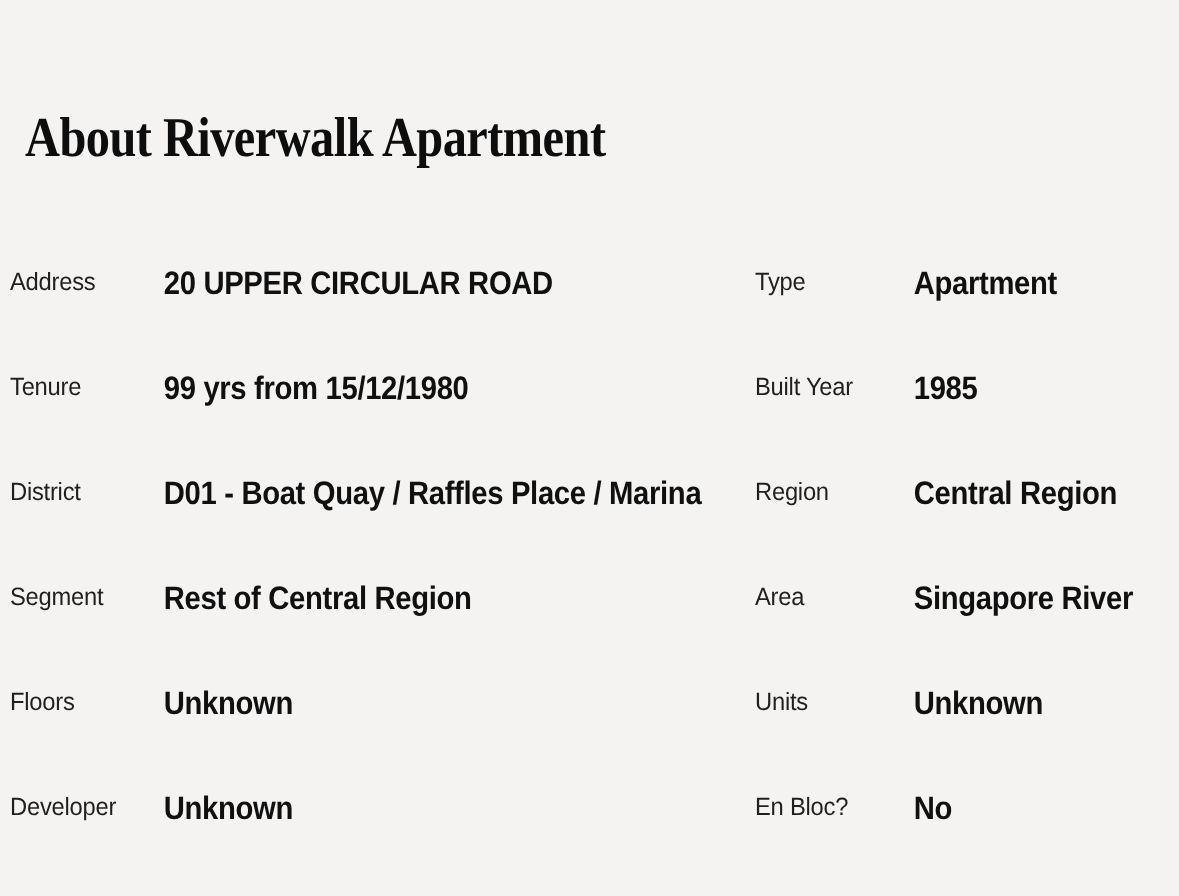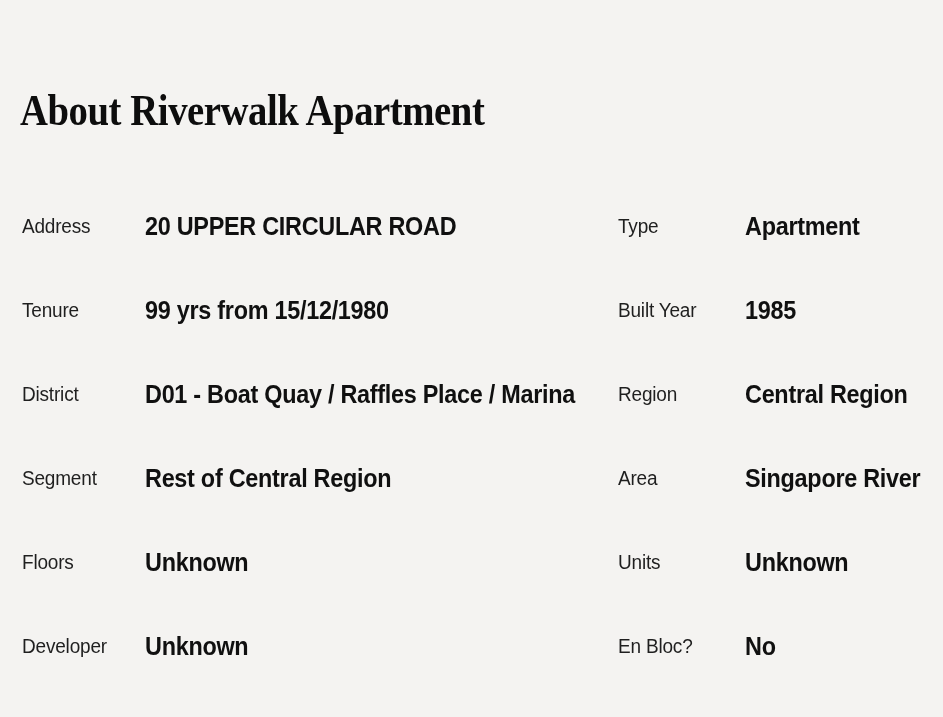"Address" .details-grid { padding: 0 22px -> 0 8px }
